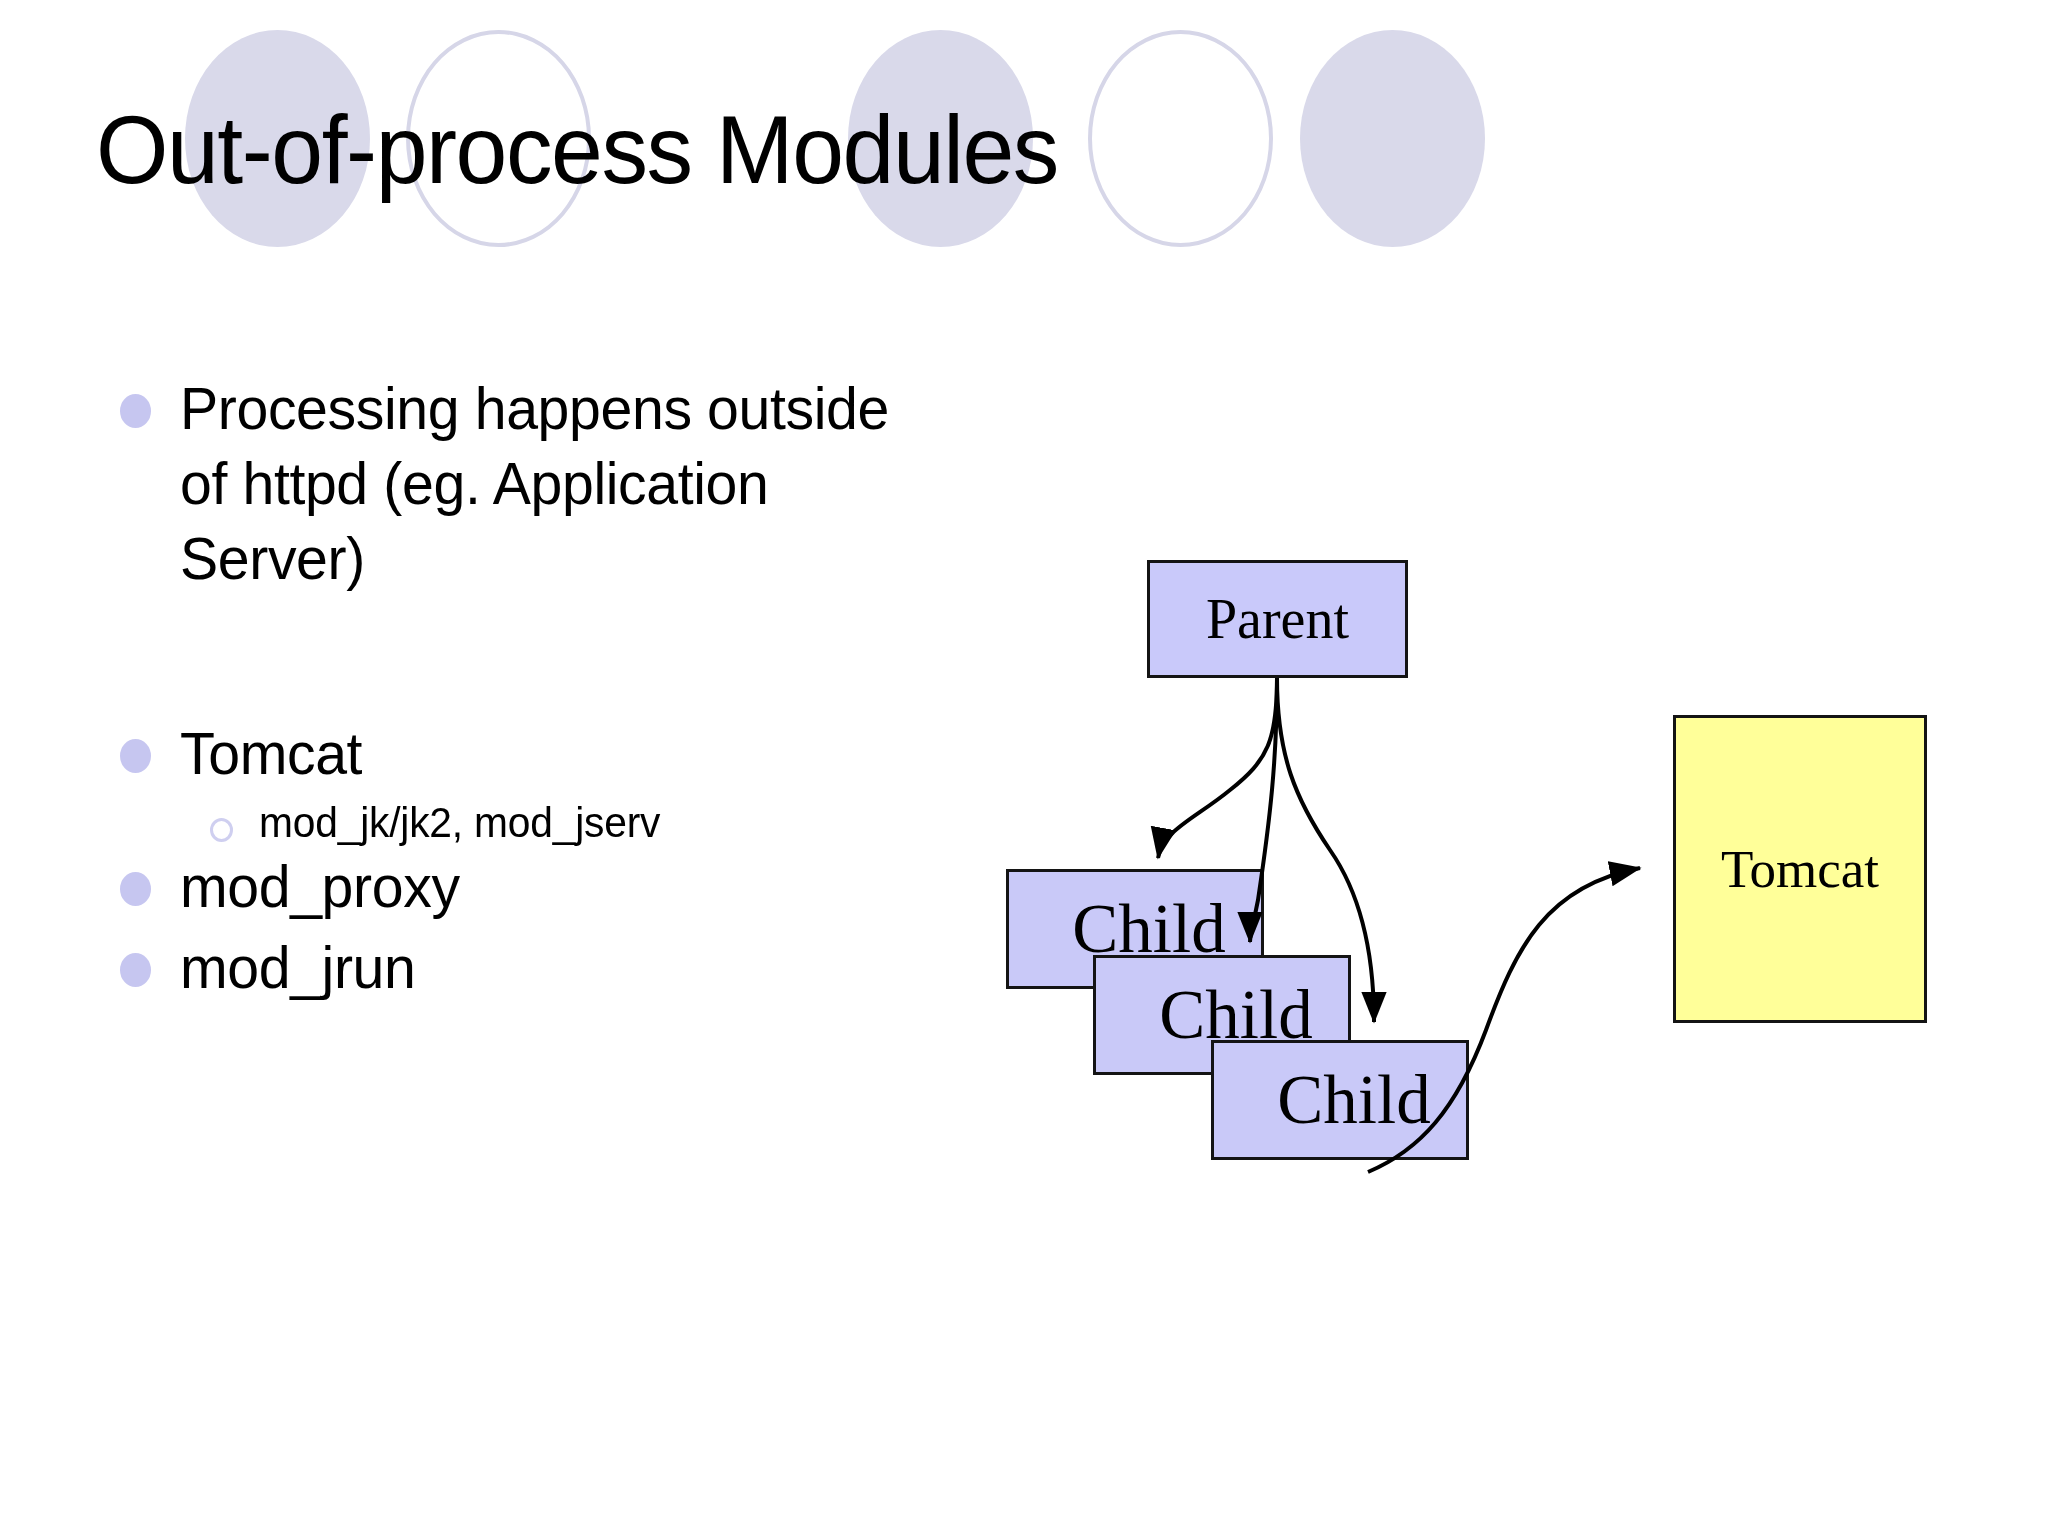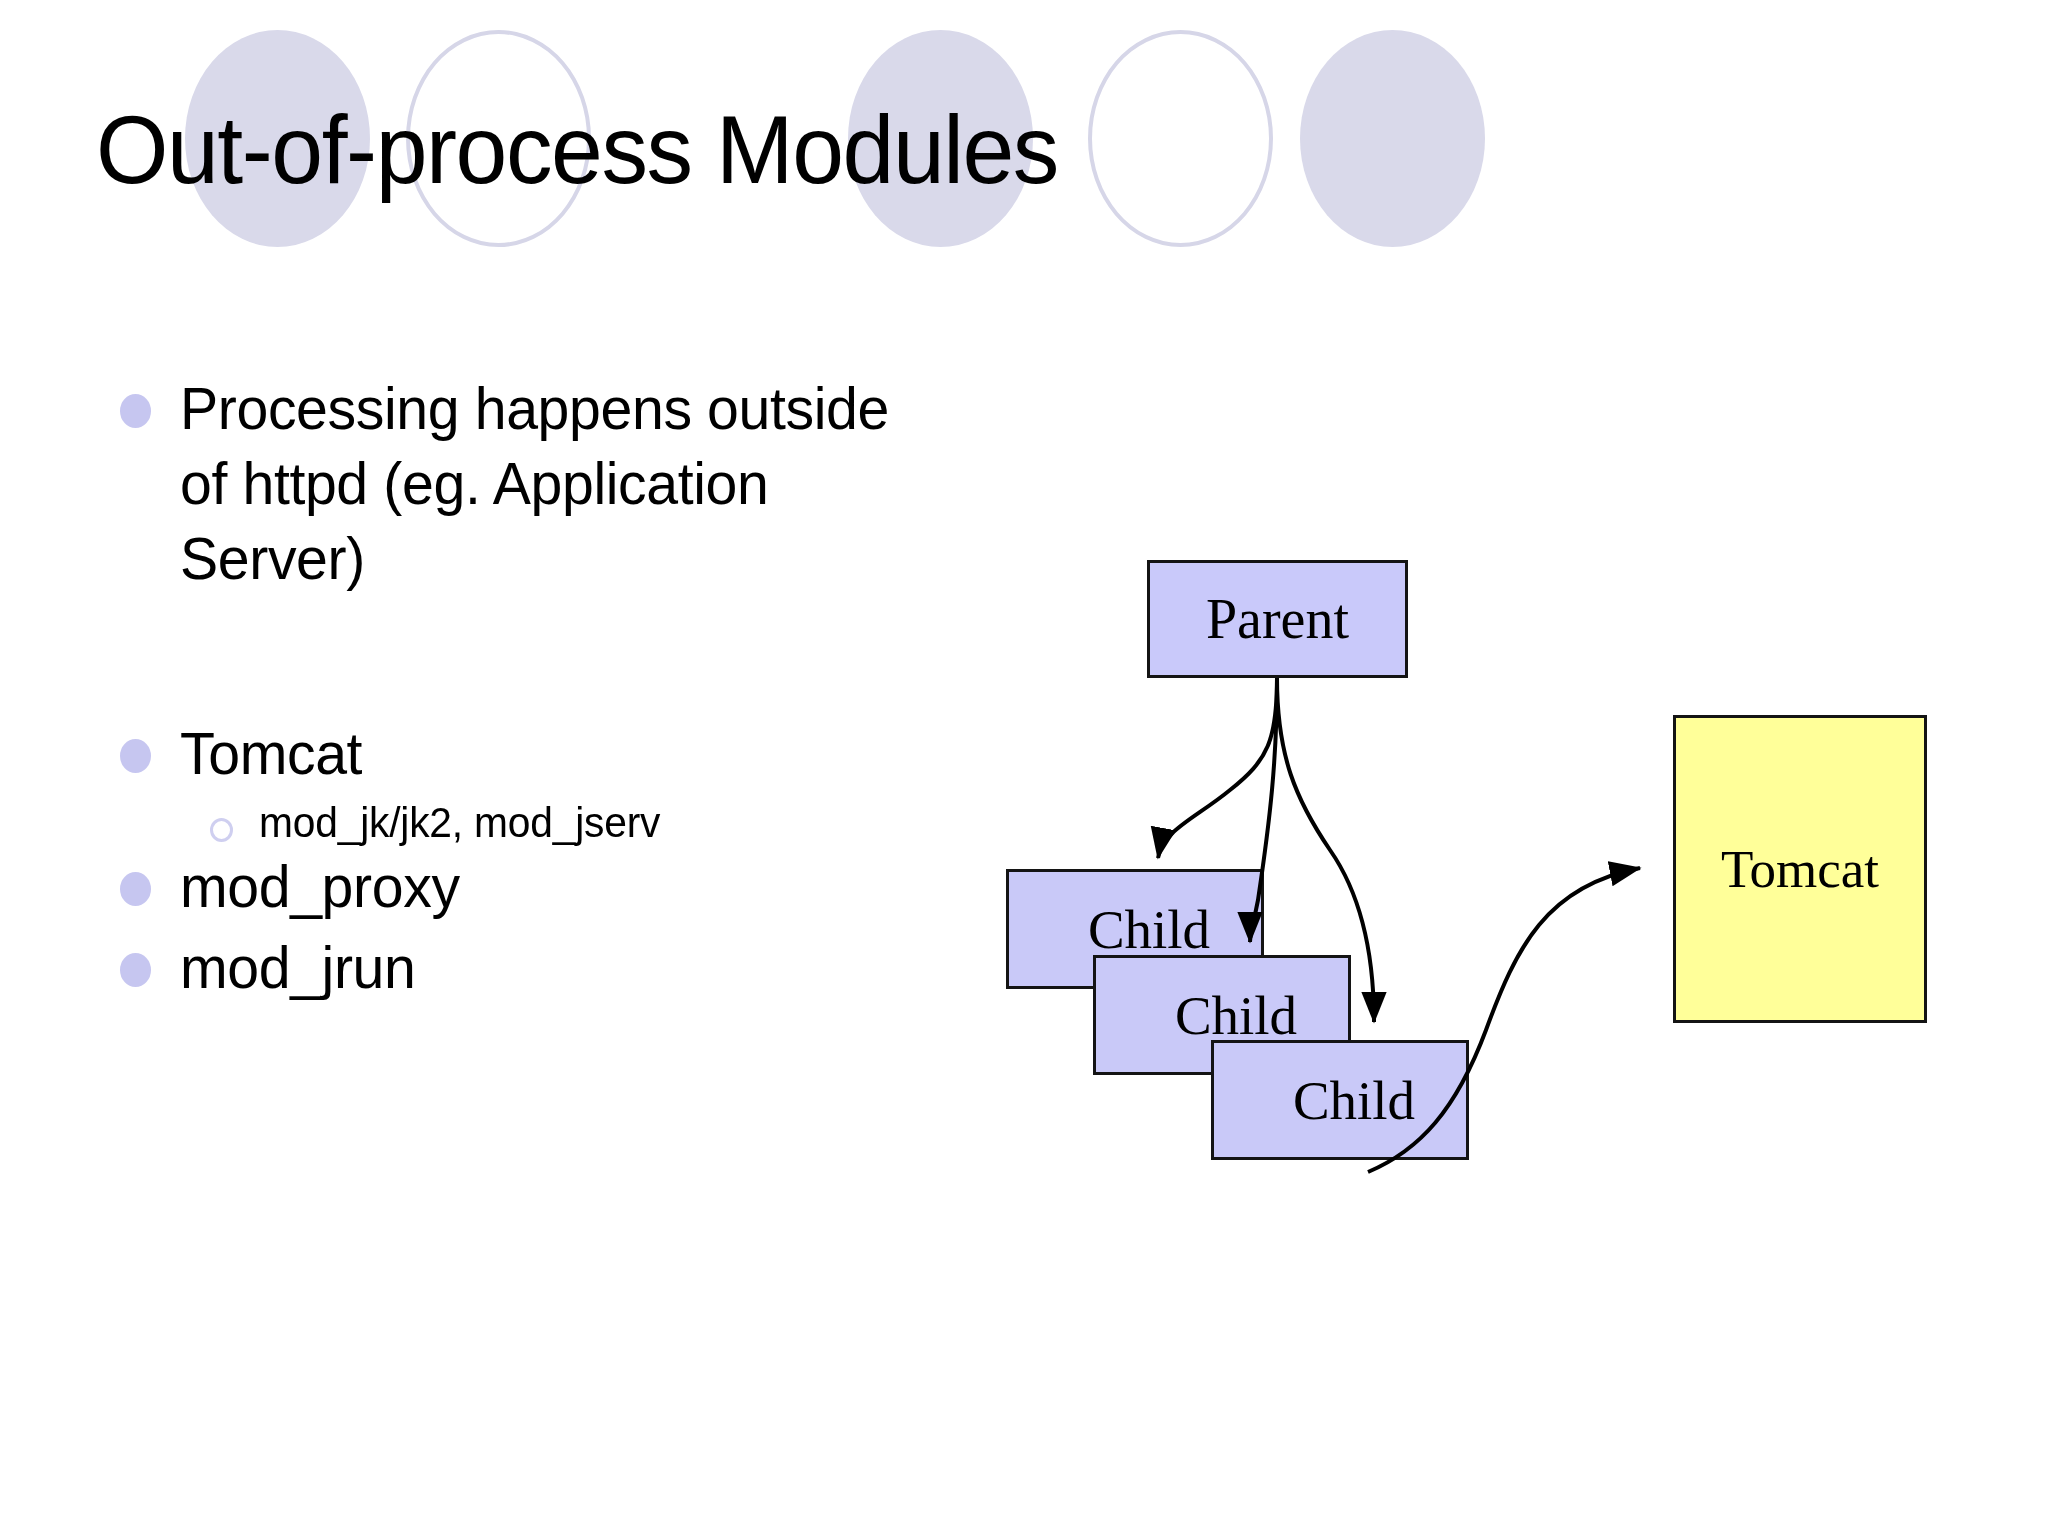"Child" .node-child { font-size: 55px -> 69px }
